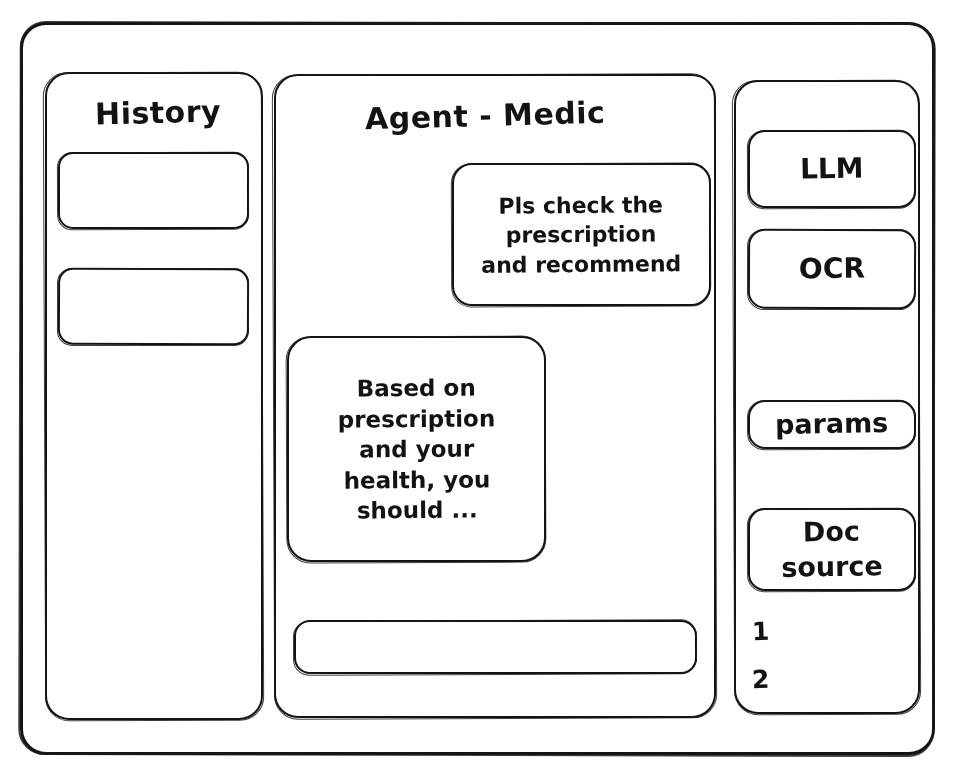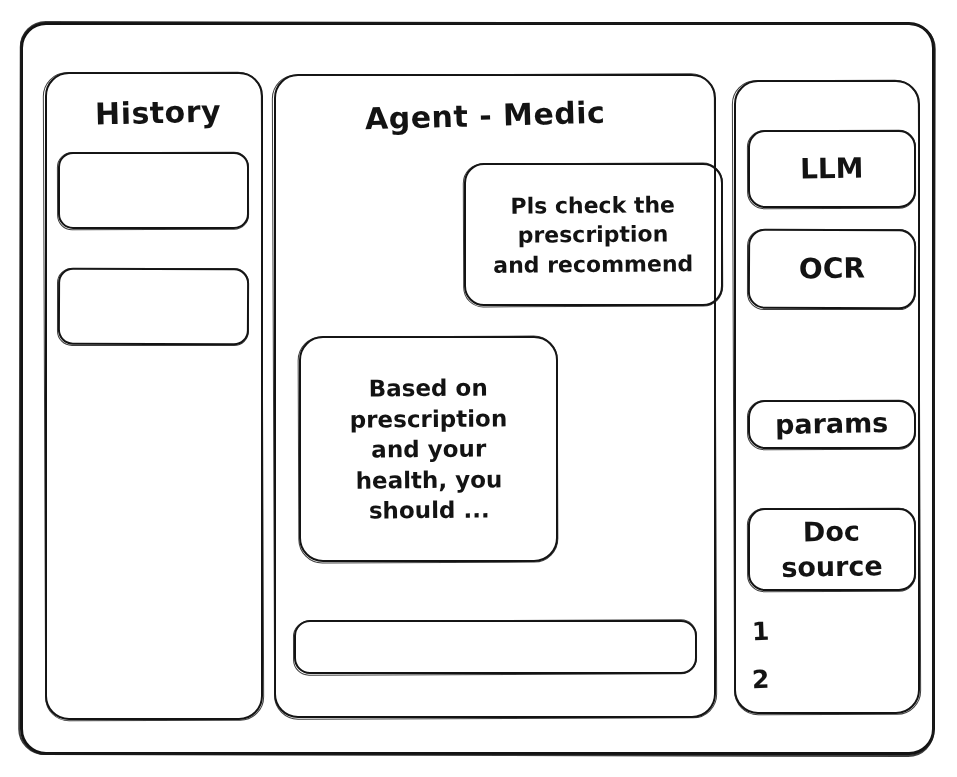"Pls check the" .bubble { margin-left: 12px -> none }
